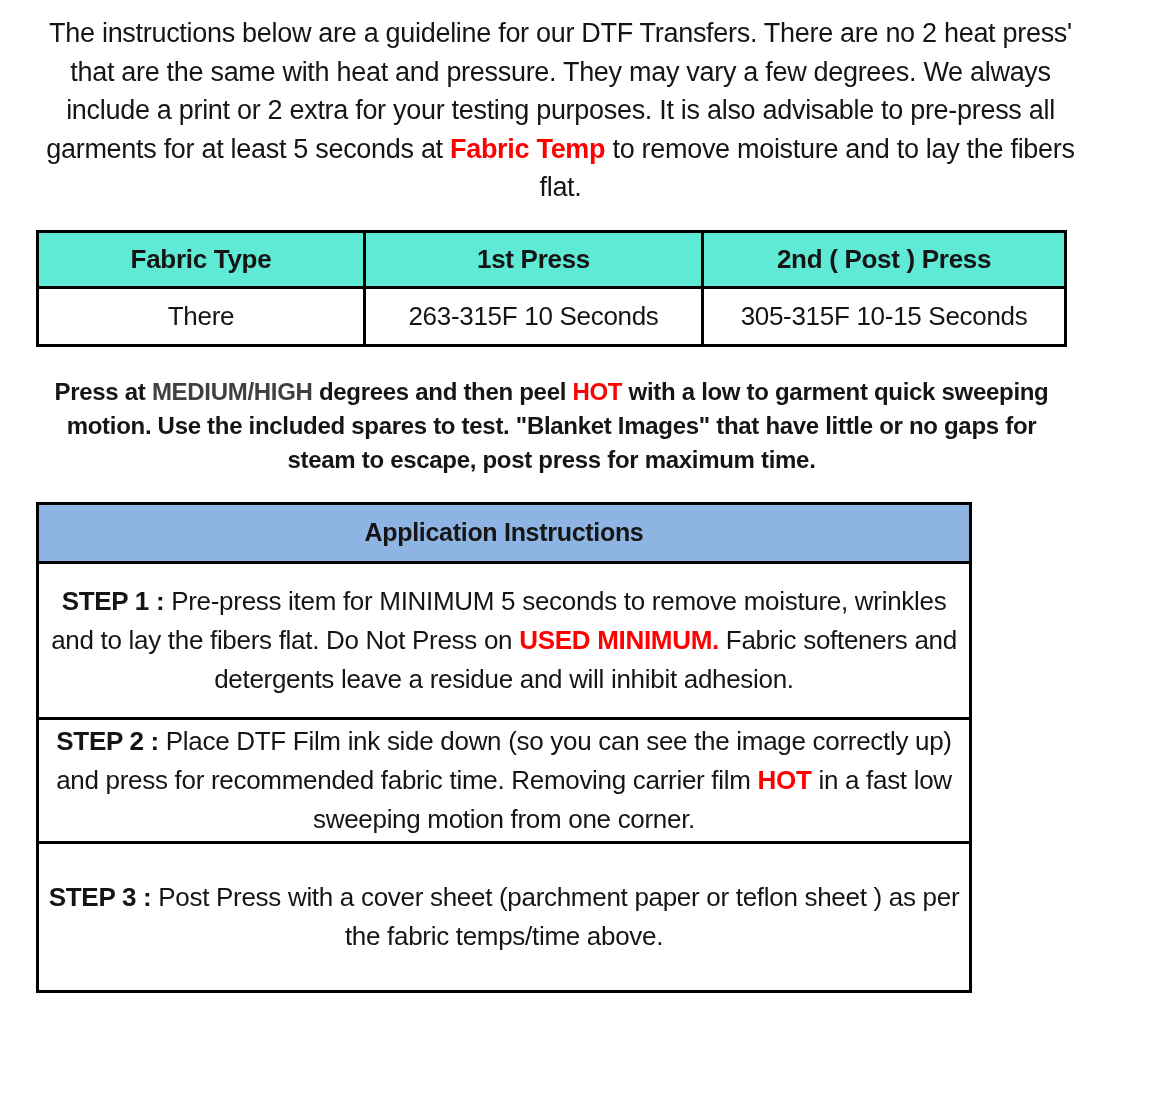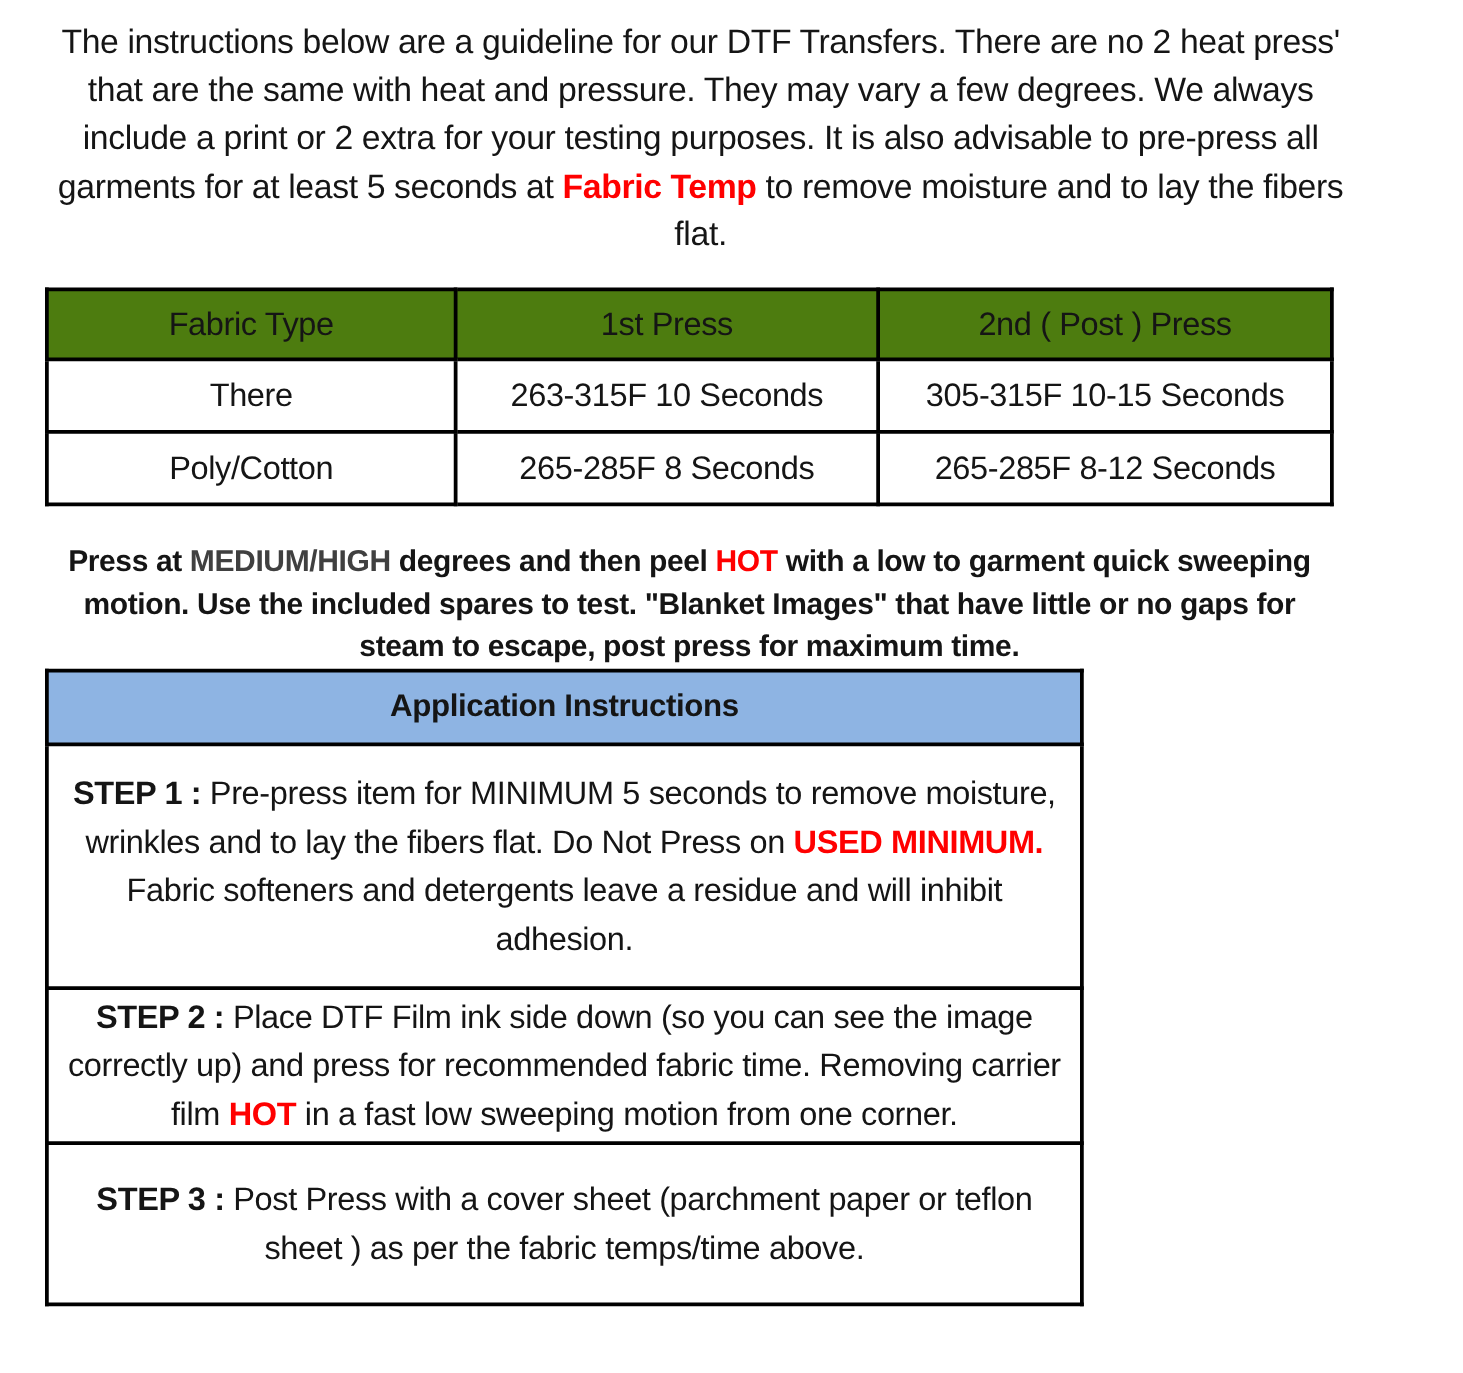"Fabric Type" table.press-table th { background: #4d7c0f -> #5eead4; font-weight: normal -> bold }
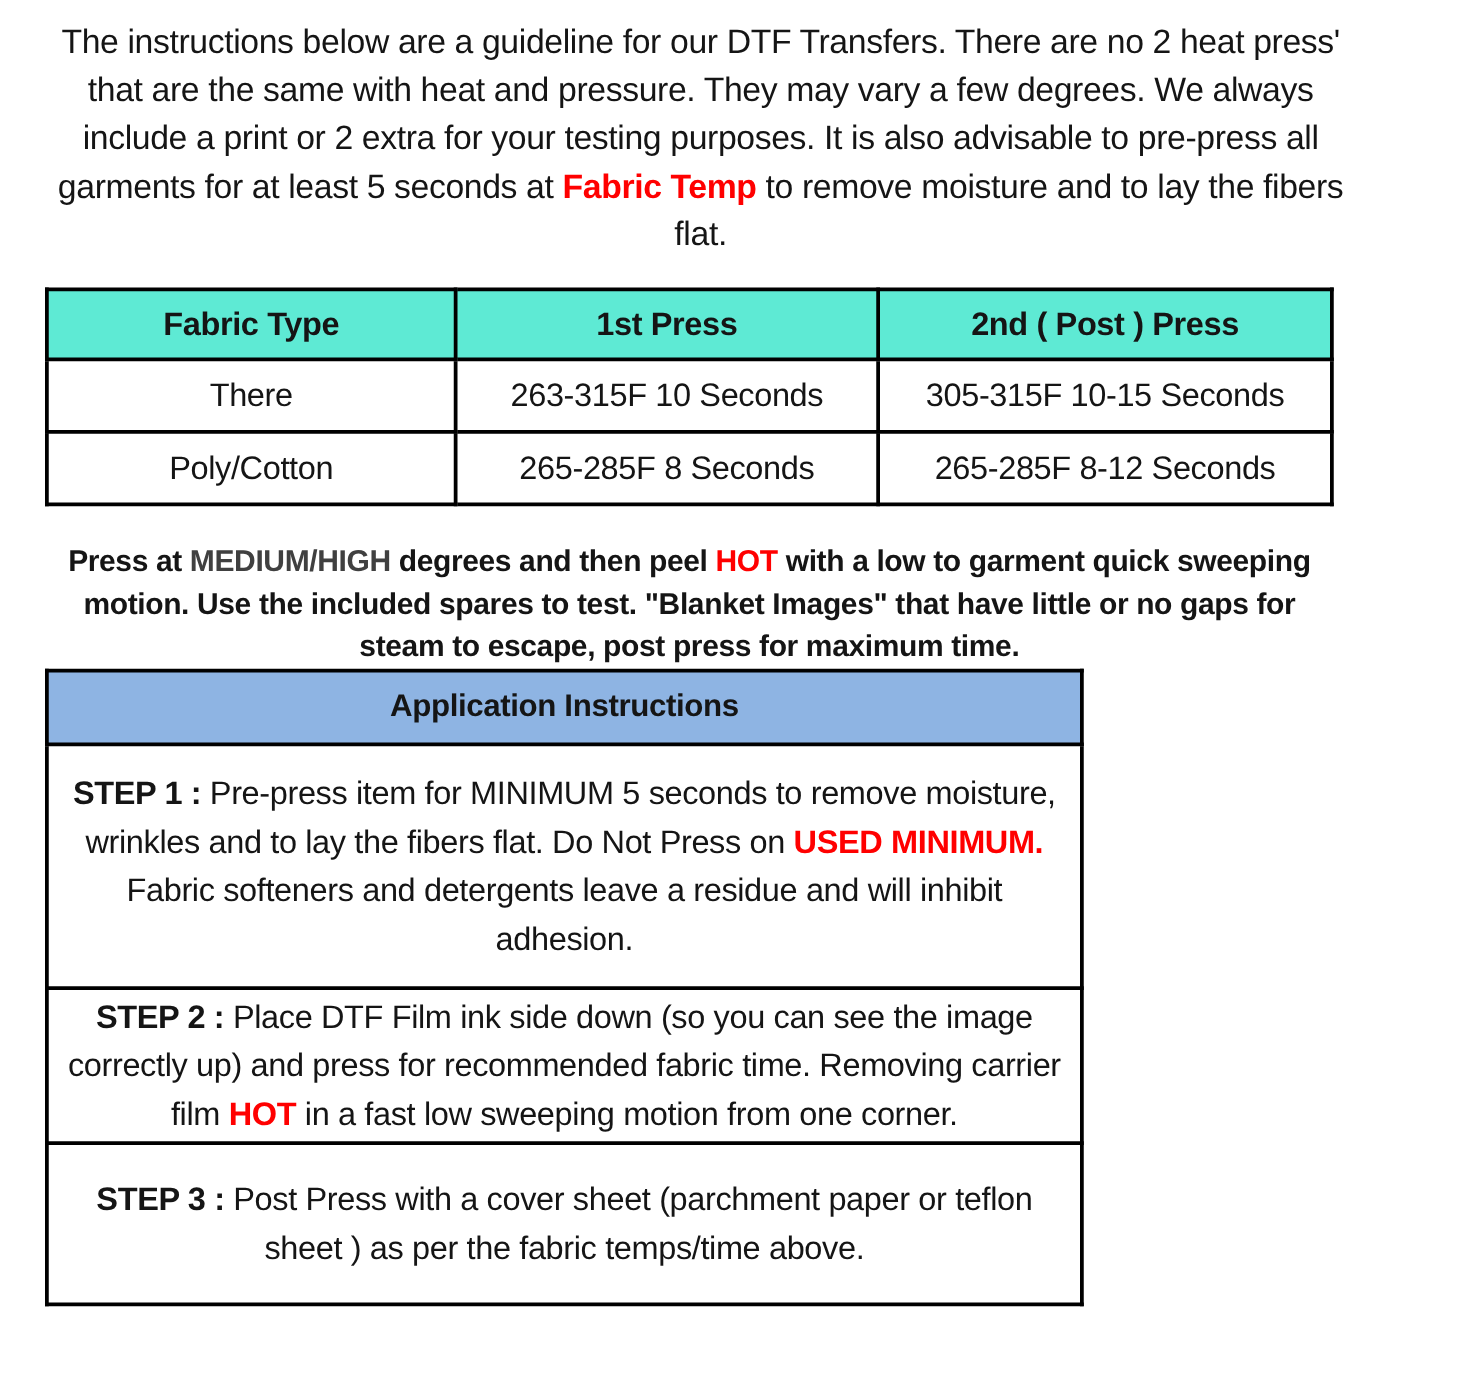"Poly/Cotton" tr { html: <tr> <td>Poly/Cotton</td> <td>265-285F 8 Seconds</td> <td>265-285F 8-12 Seconds</td> </tr> -> none }
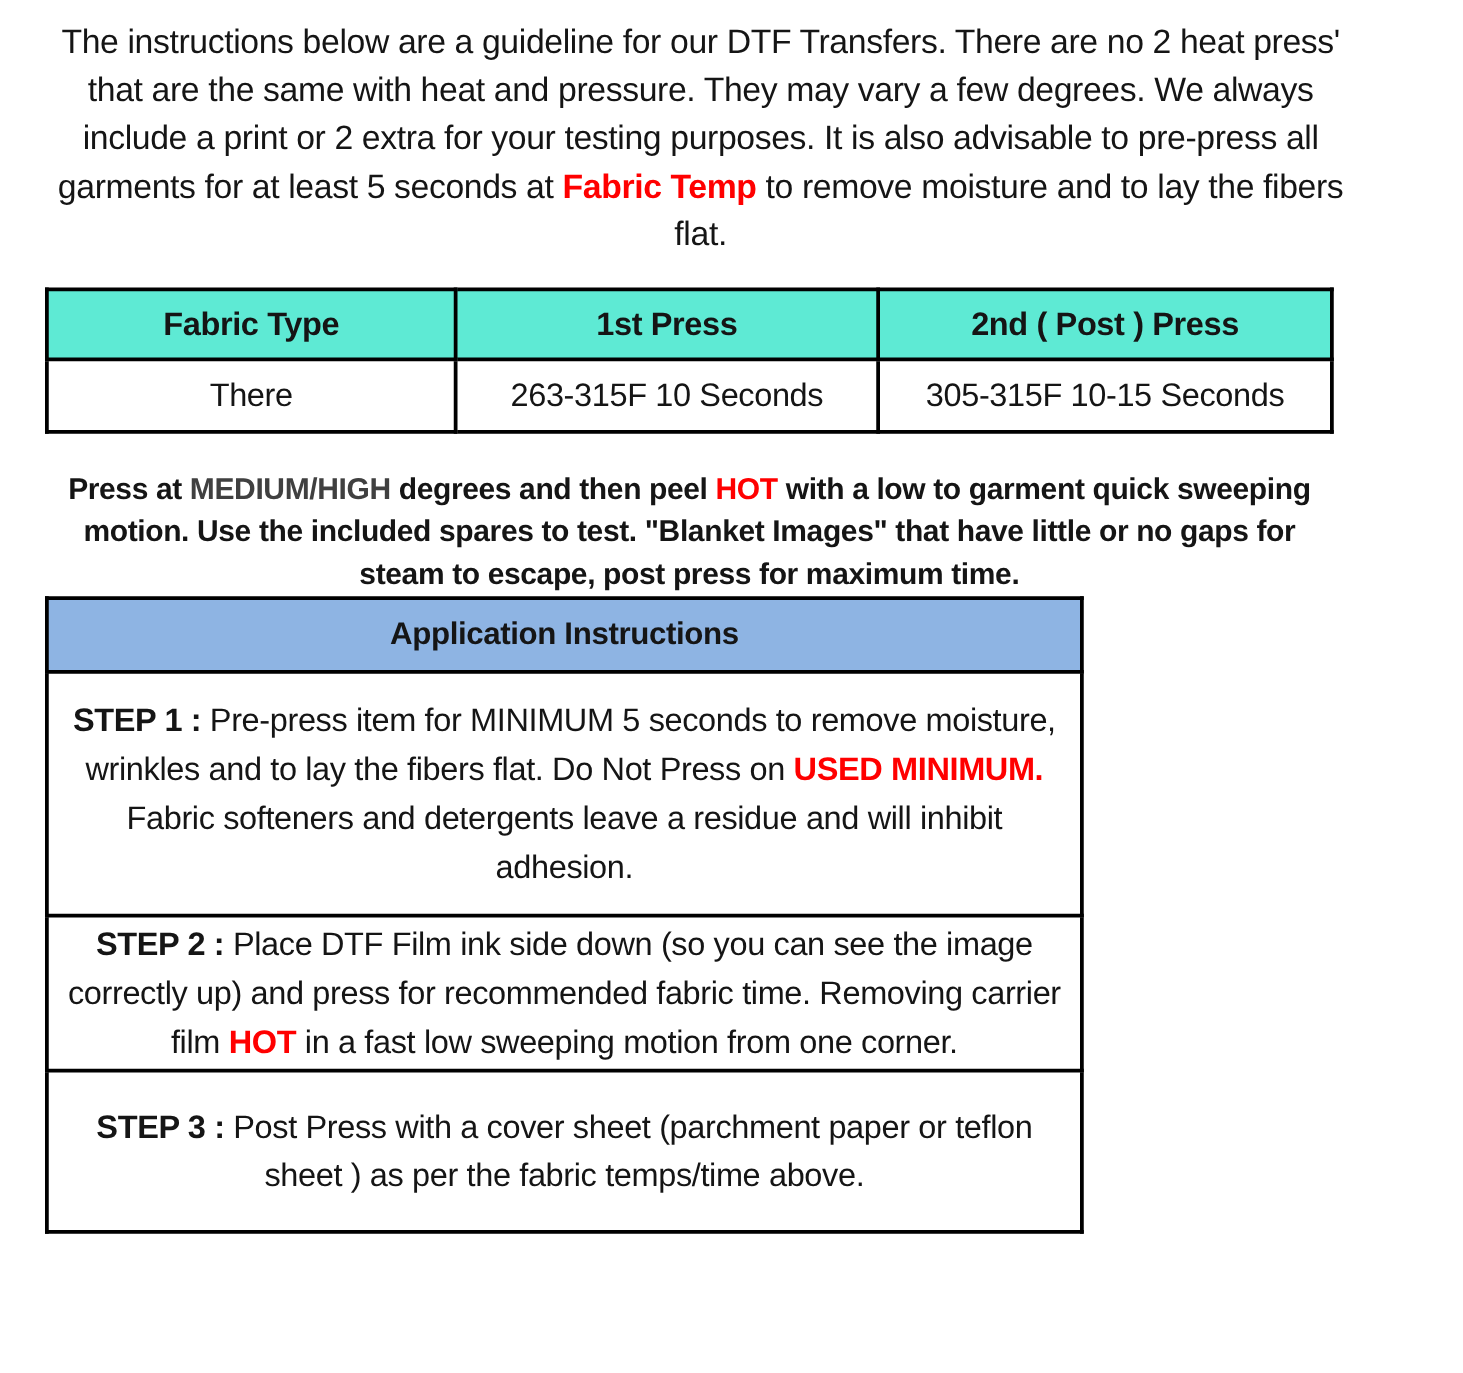"Application Instructions" table.app-table { margin-top: none -> 25px; width: 831px -> 936px }
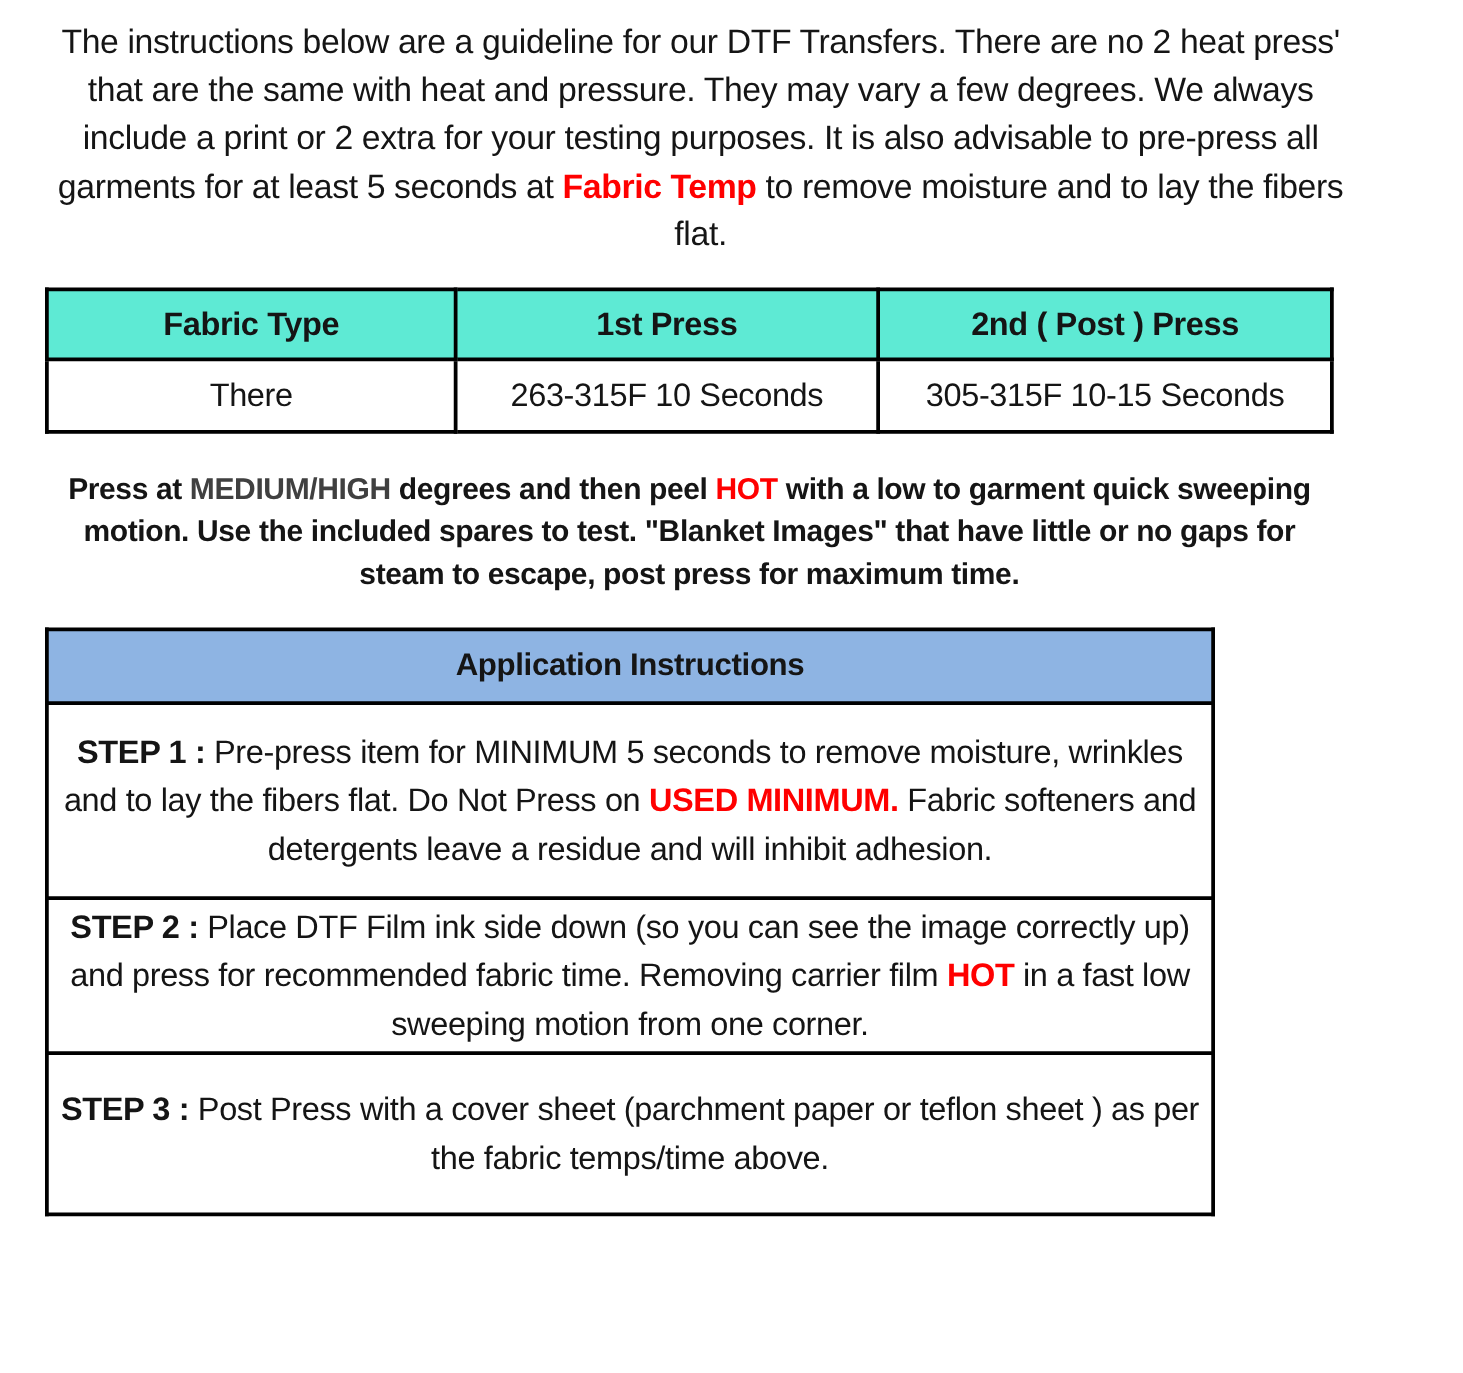"STEP 3 : Post Press" td.step-3 { padding: 24px 8px -> 34px 8px }
